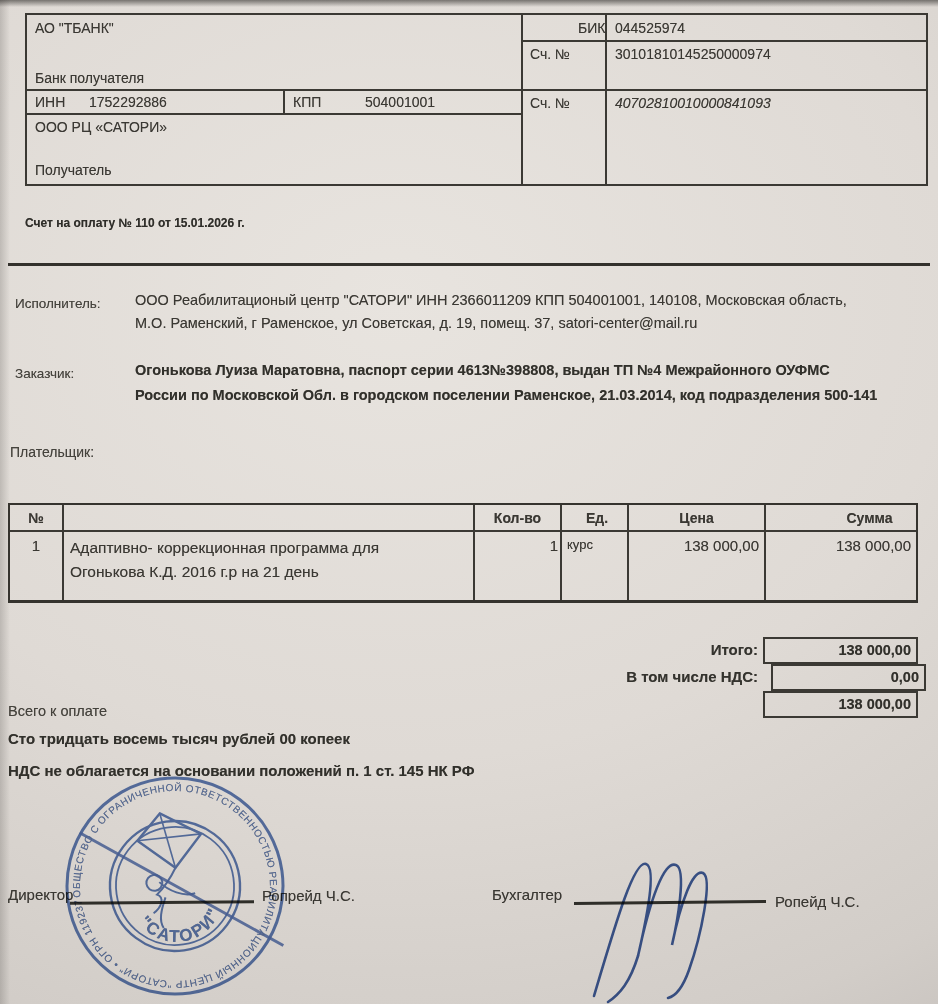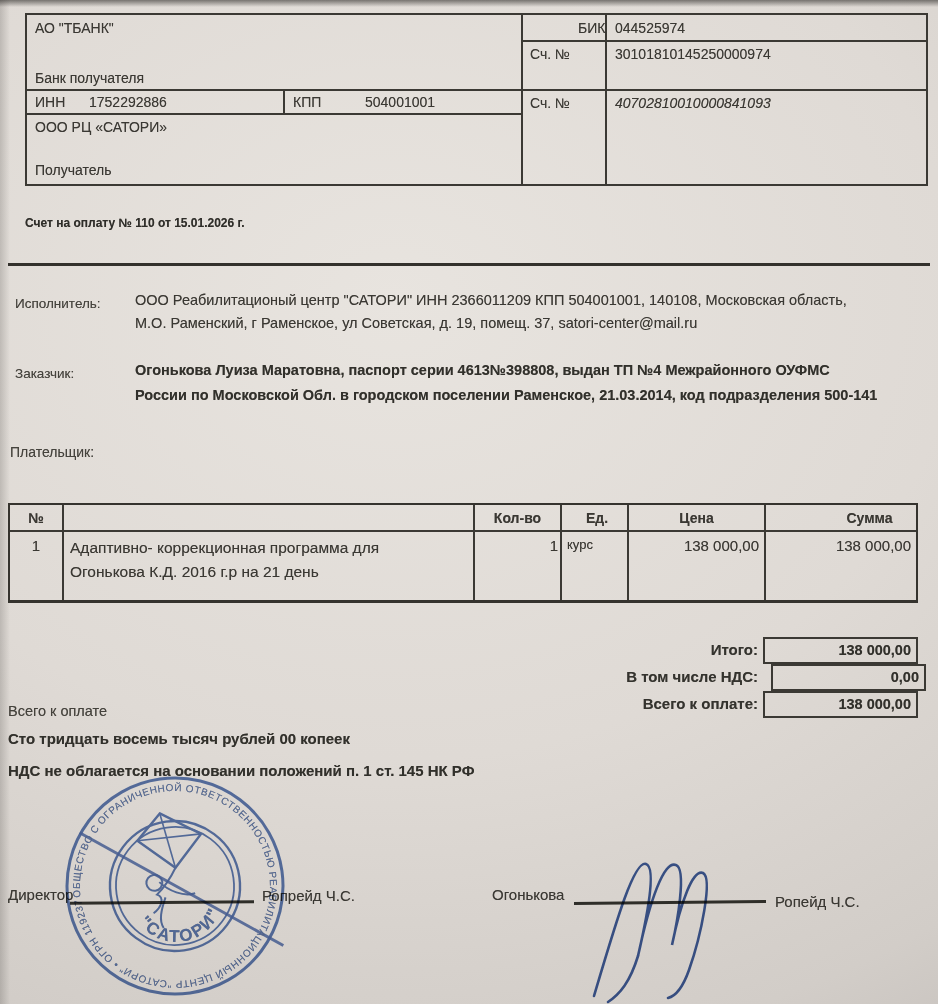"Всего к оплате:" div.total-label { html: <div>Всего к оплате:</div> -> none }
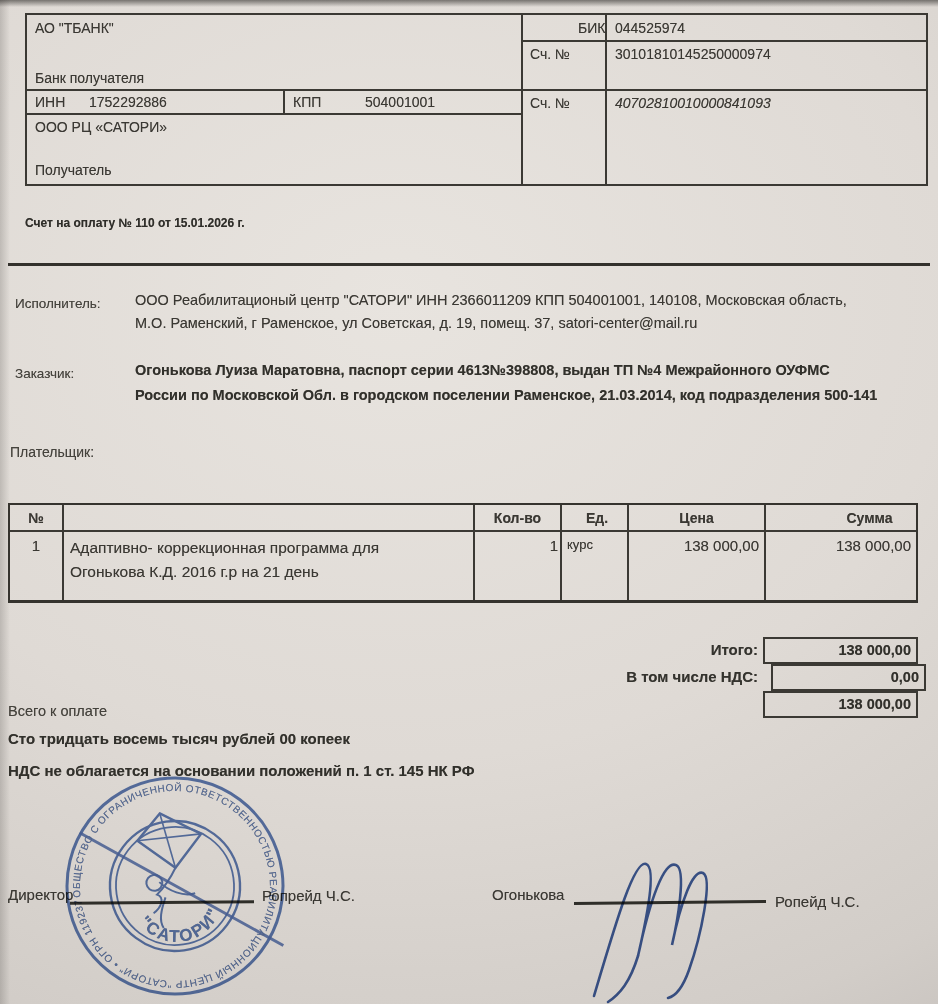"Огонькова" div.abs { text: Огонькова -> Бухгалтер }
